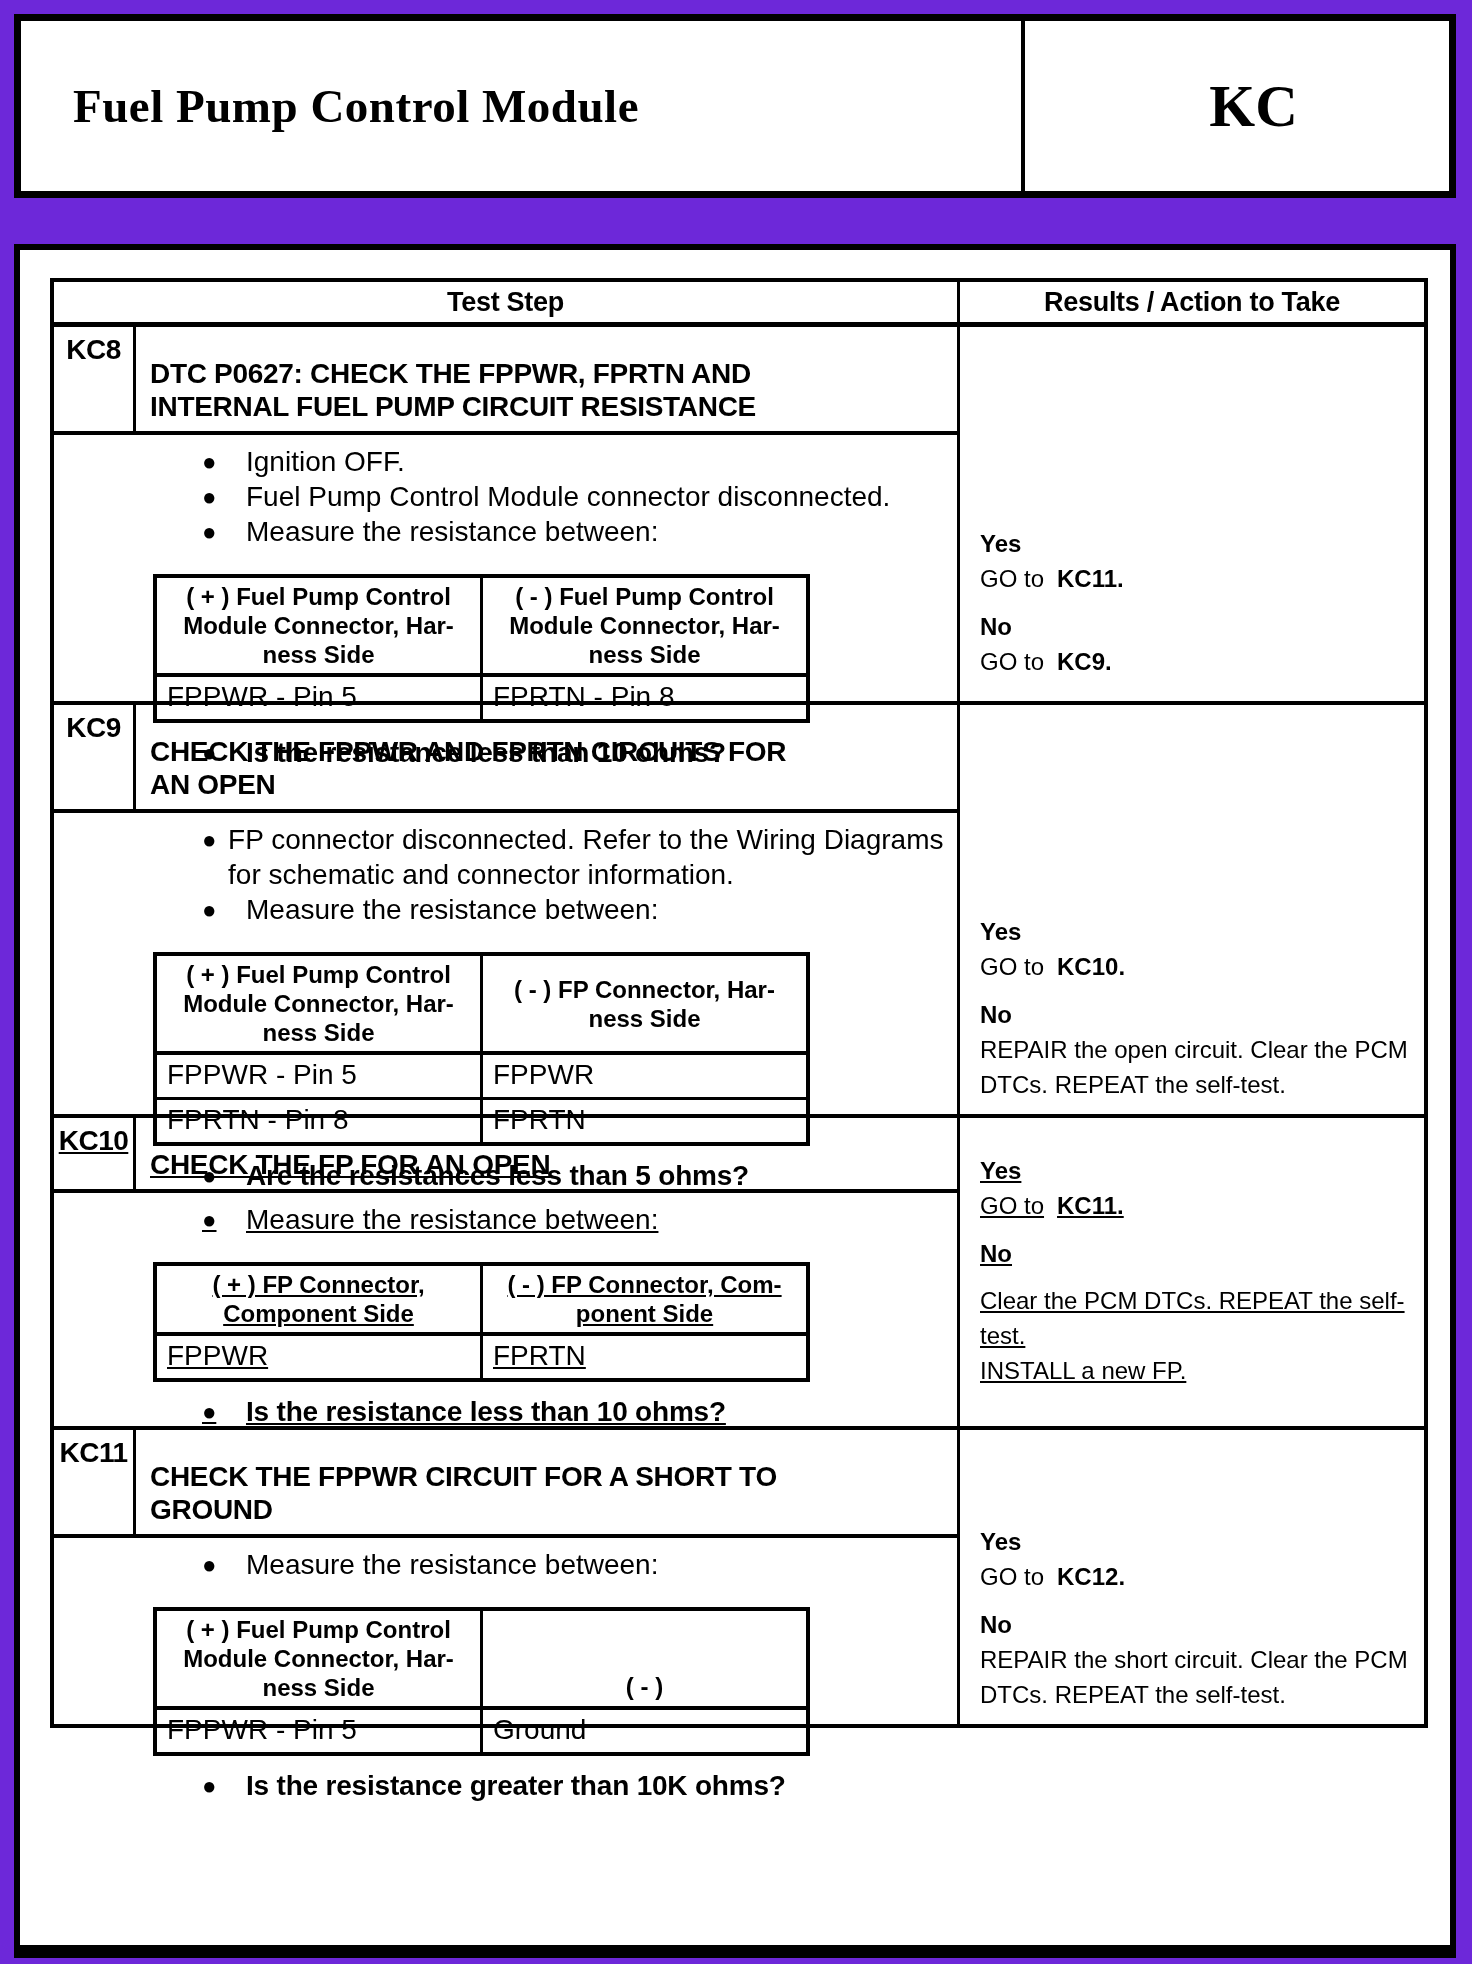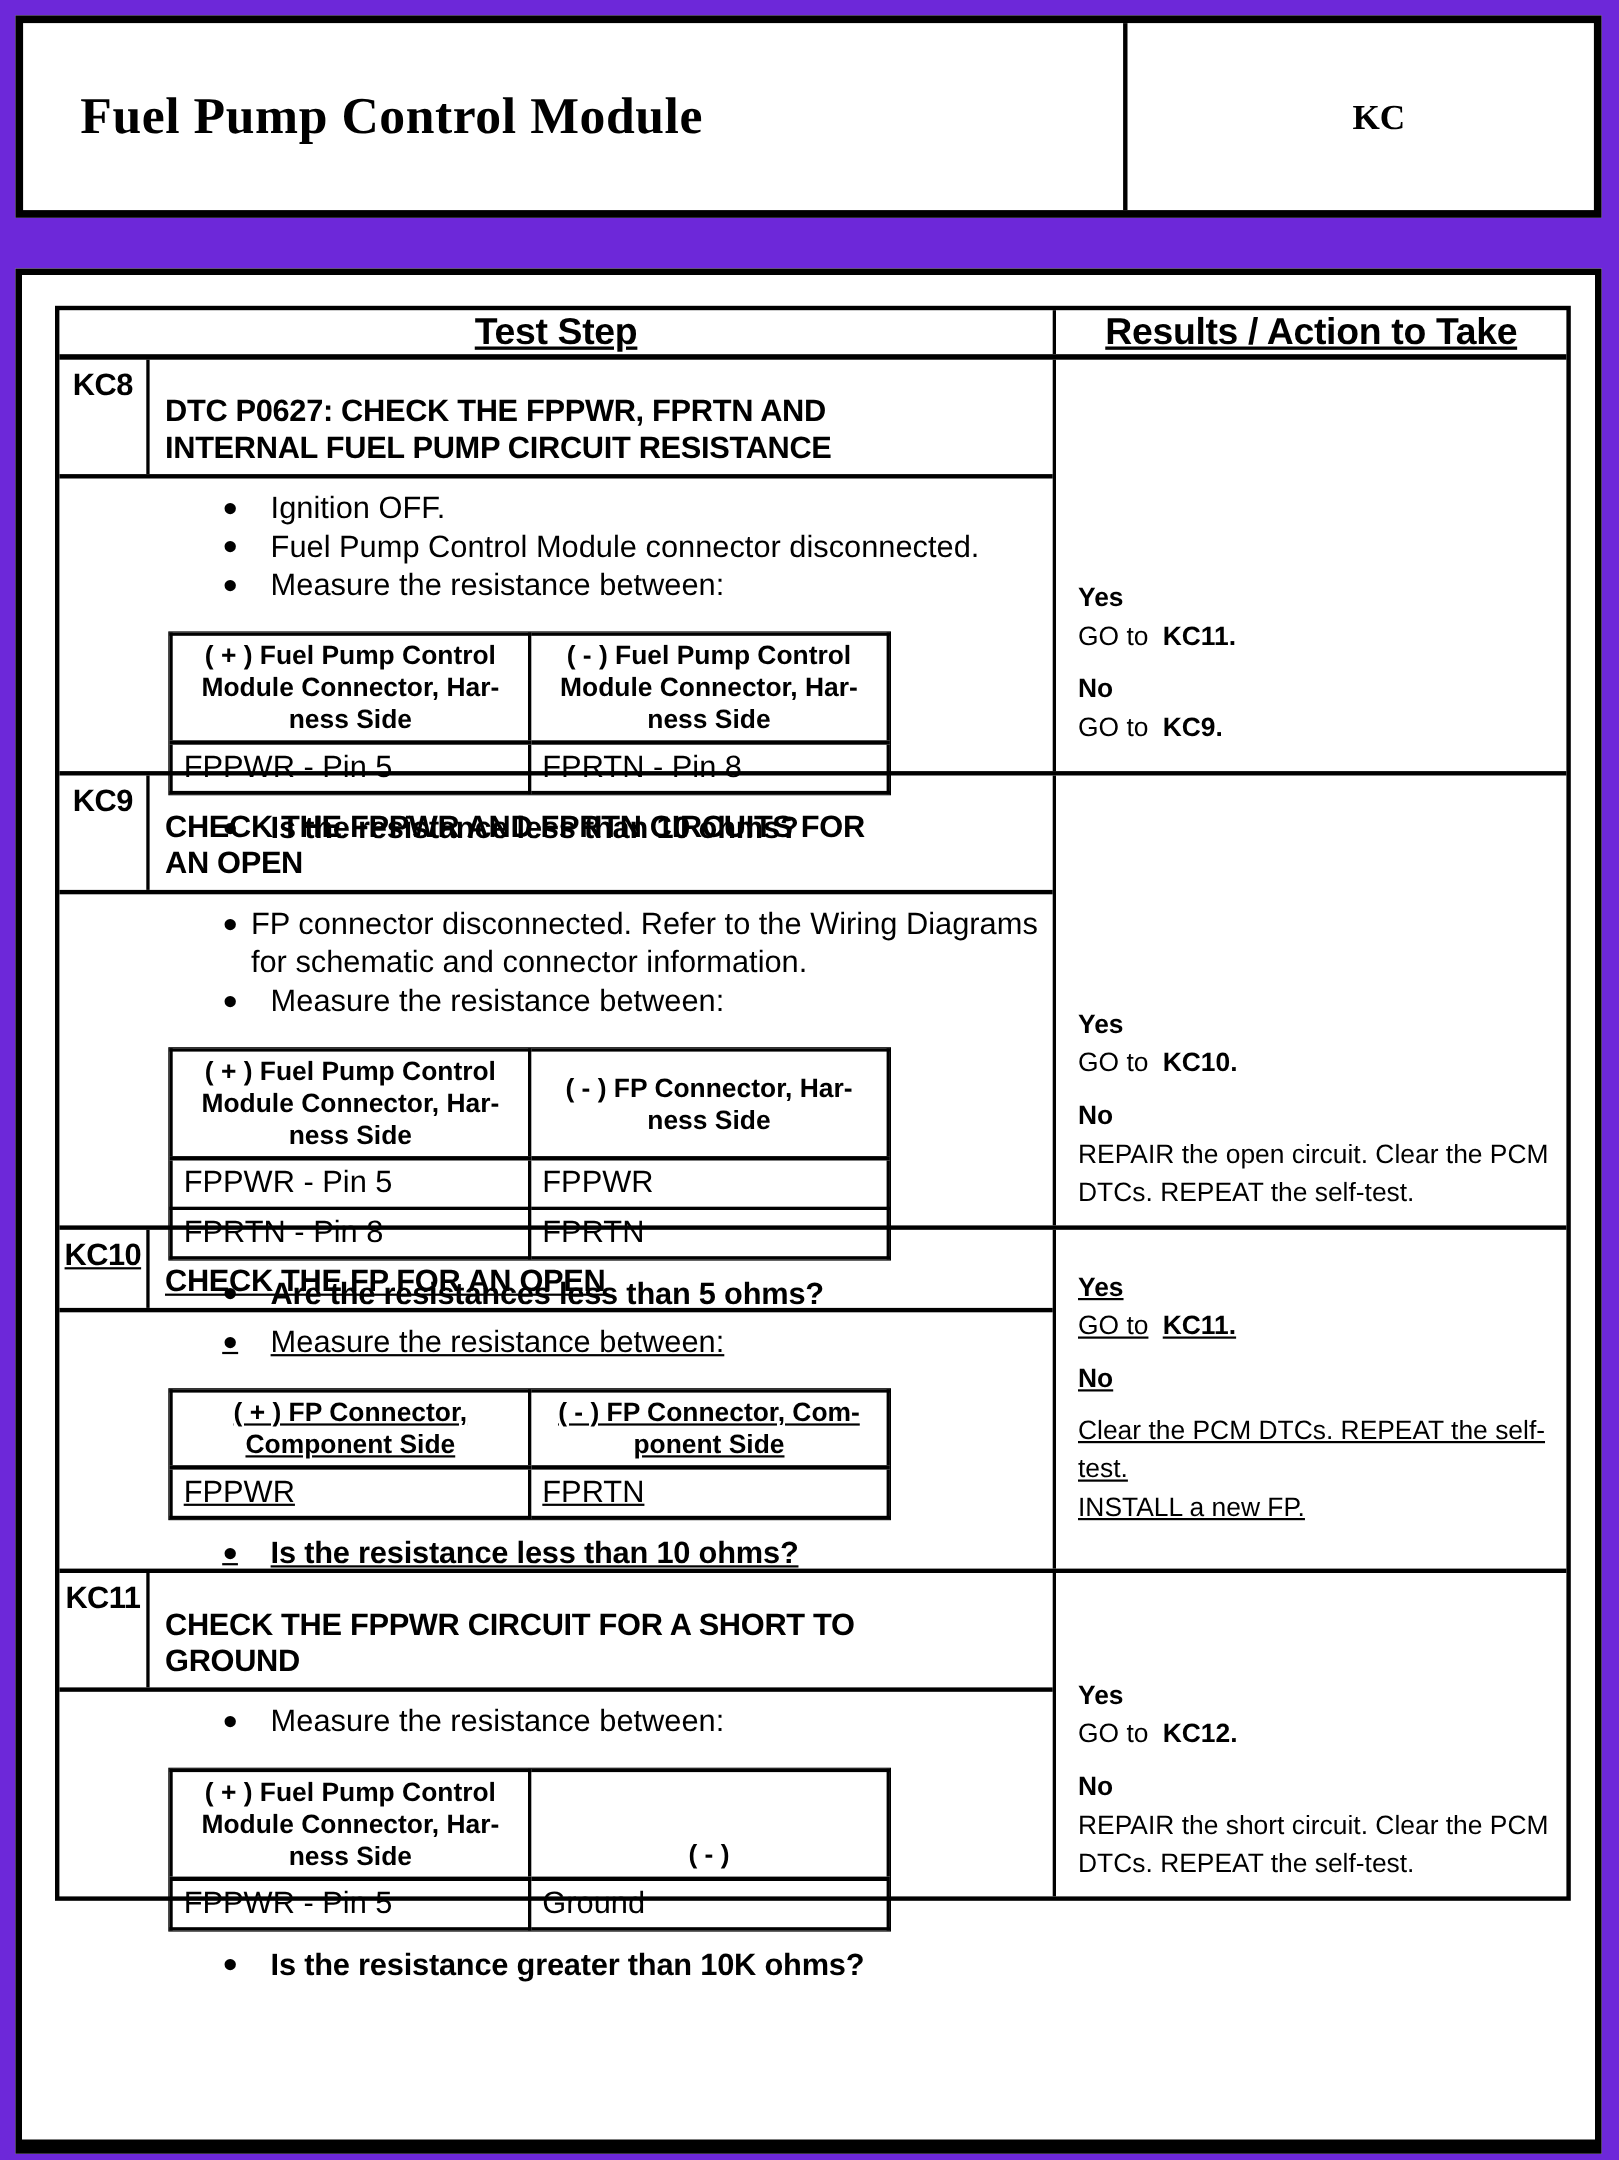"KC" .header-code { font-size: 32px -> 59px }
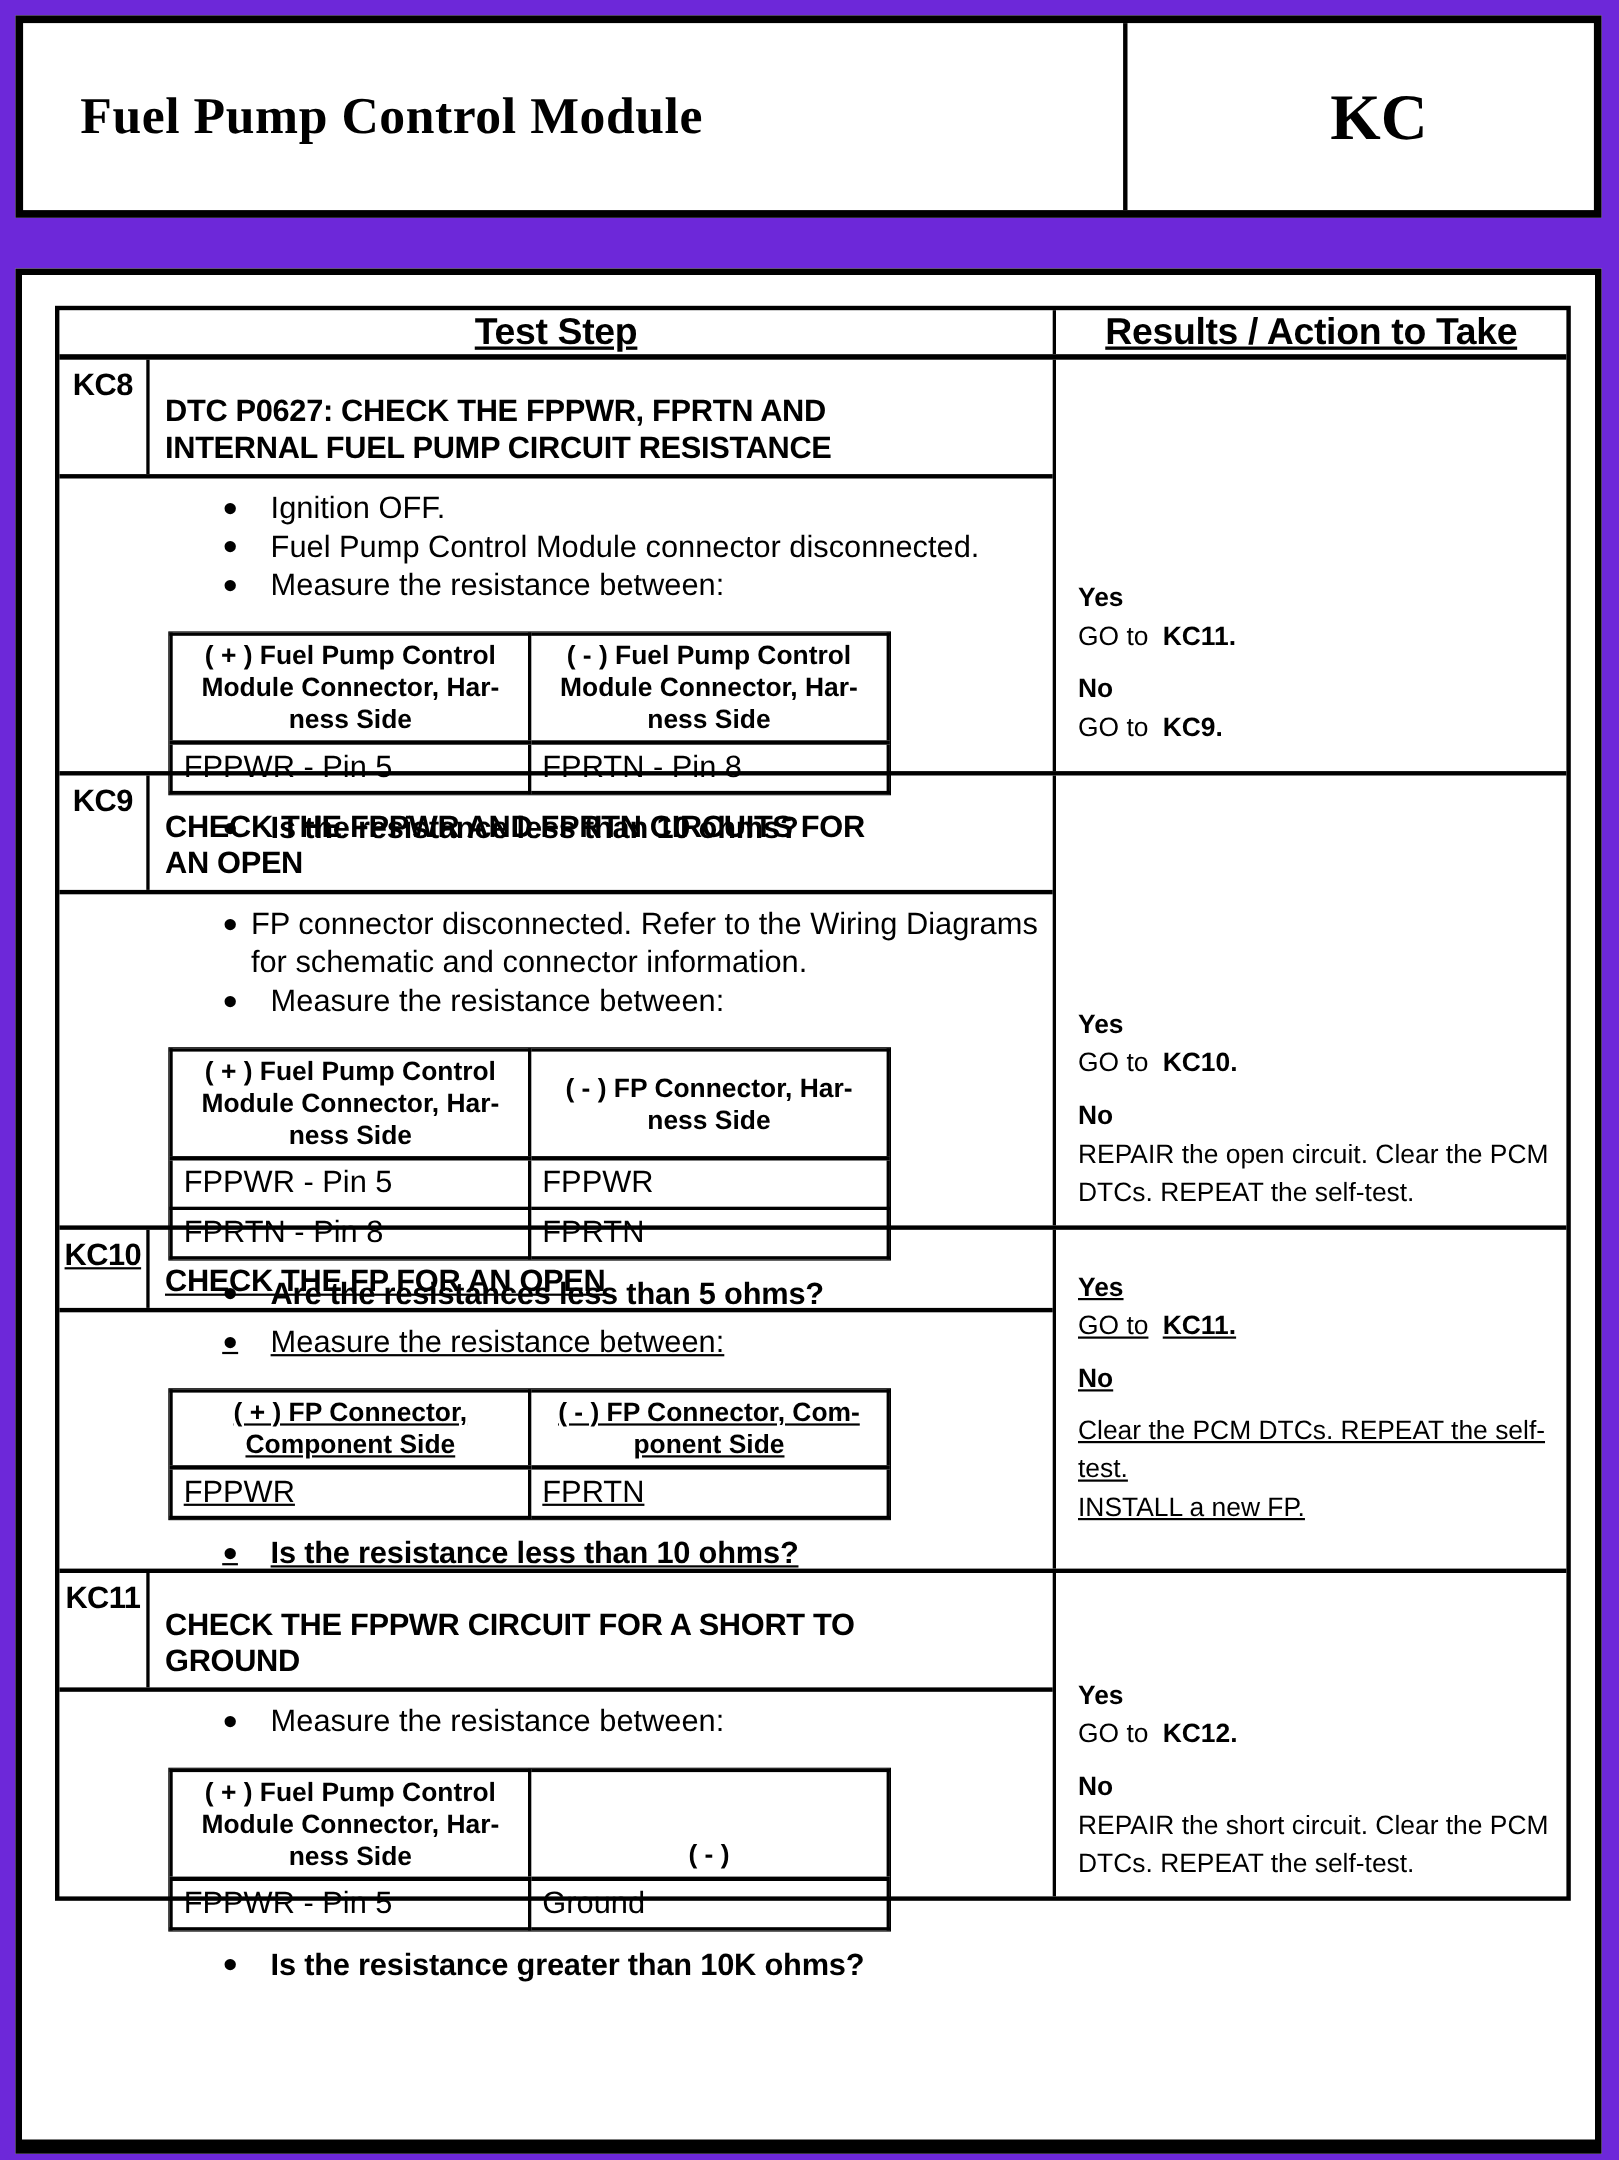"Test Step" .th-label { font-size: 34px -> 27px; text-decoration: underline -> none }
